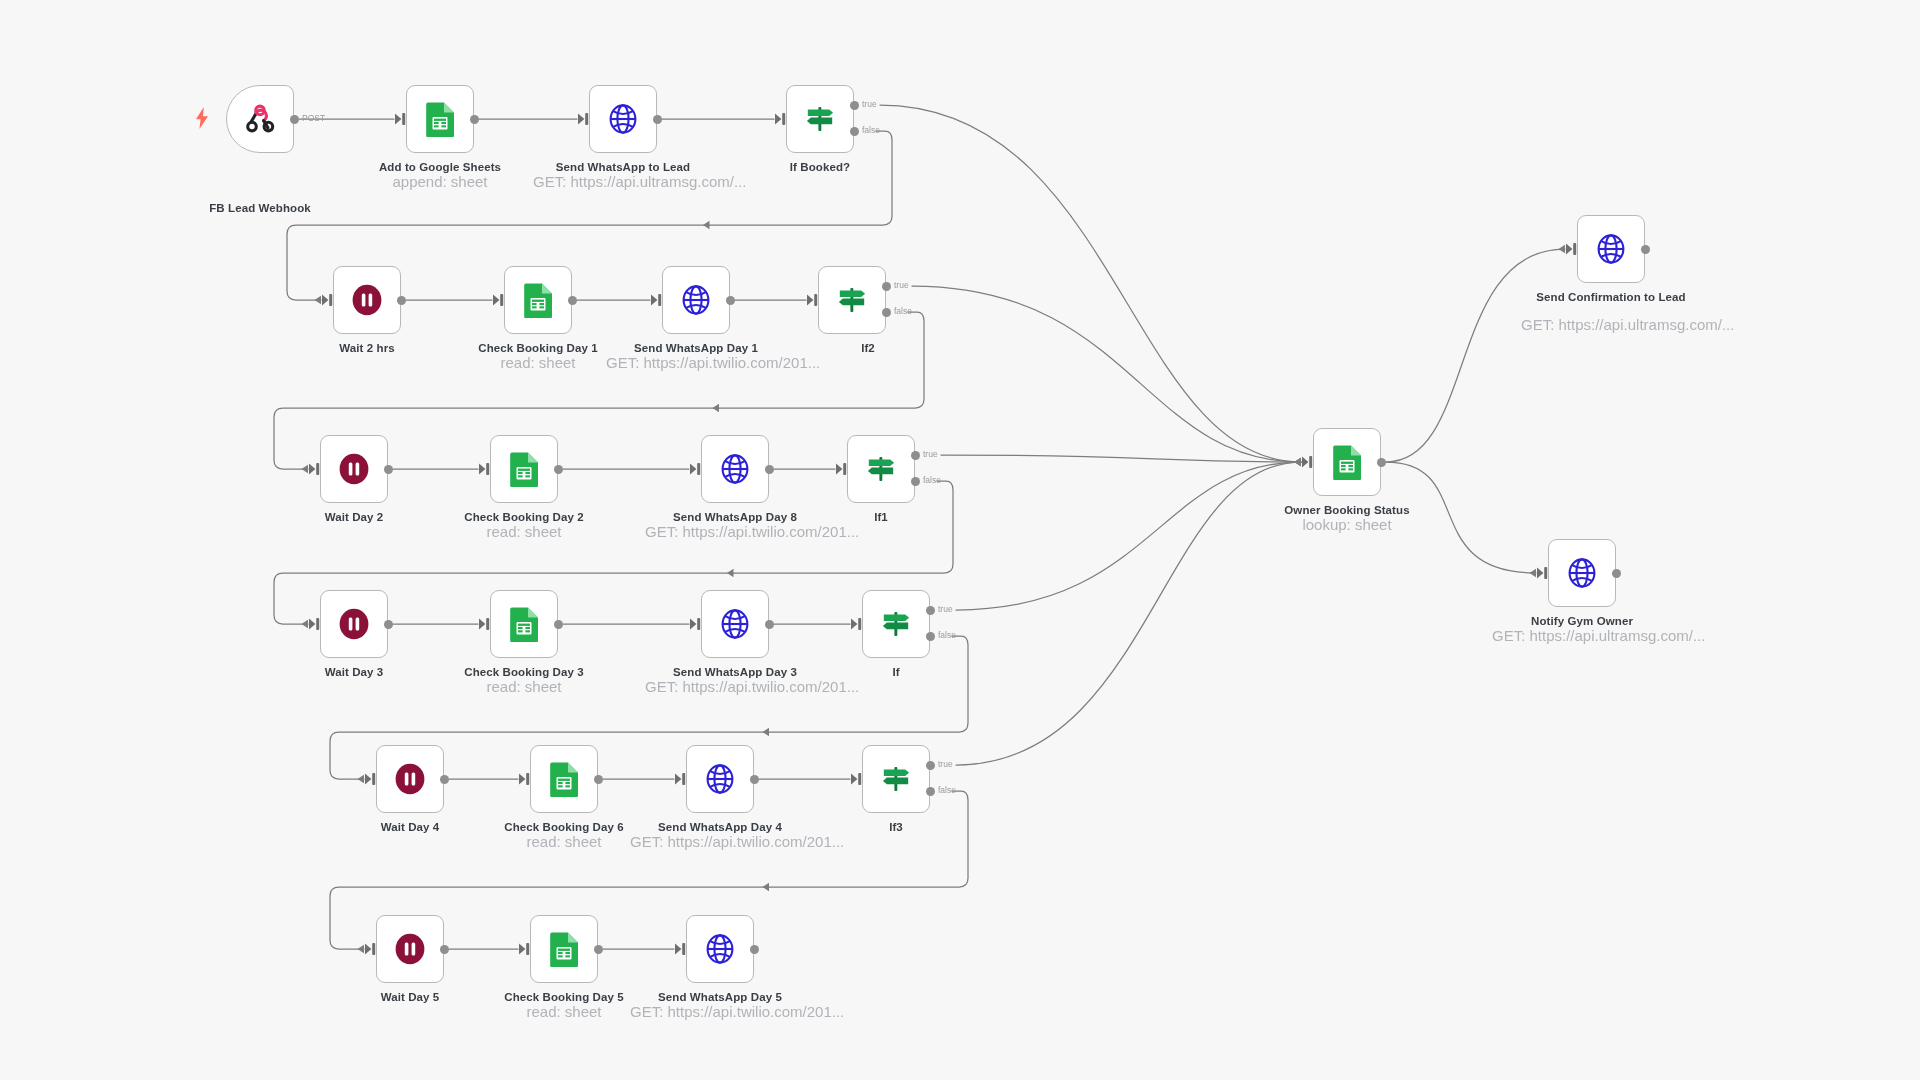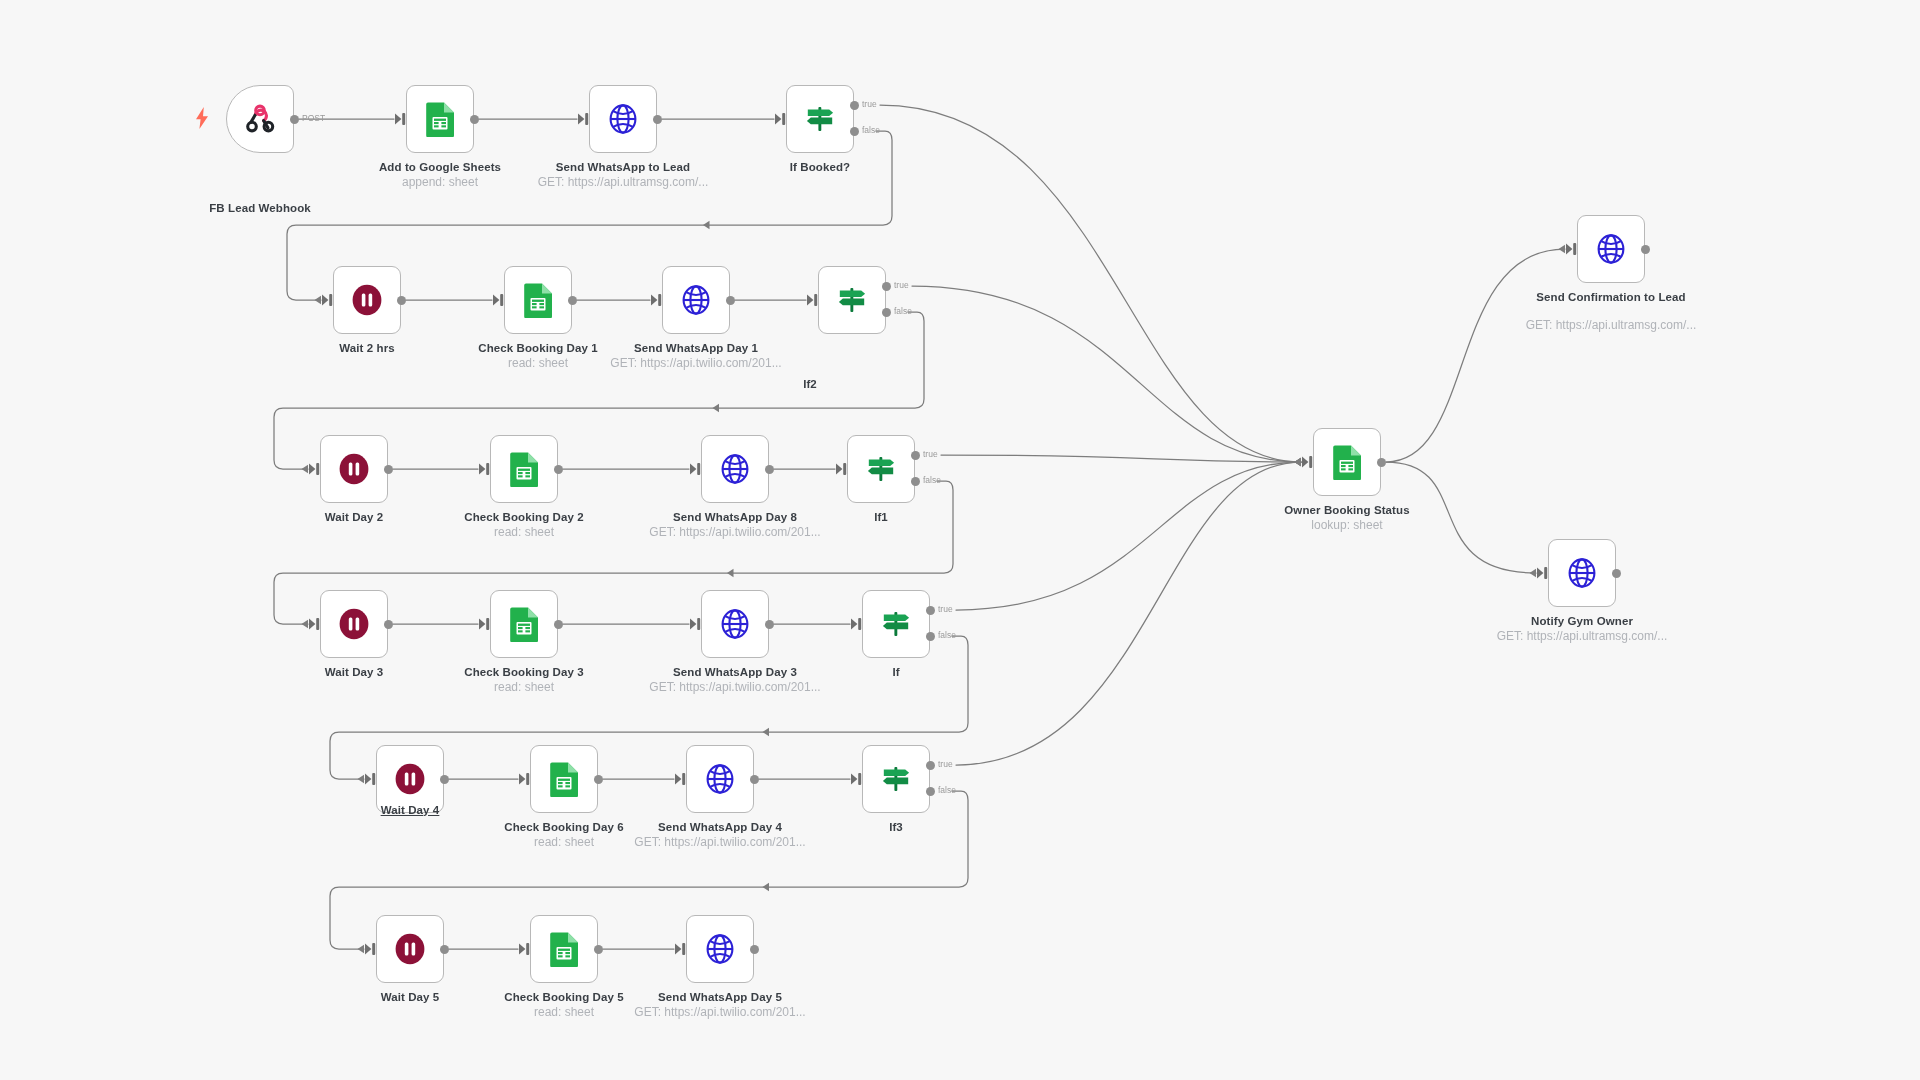"append: sheet" .node-sub { font-size: 12px -> 15px }
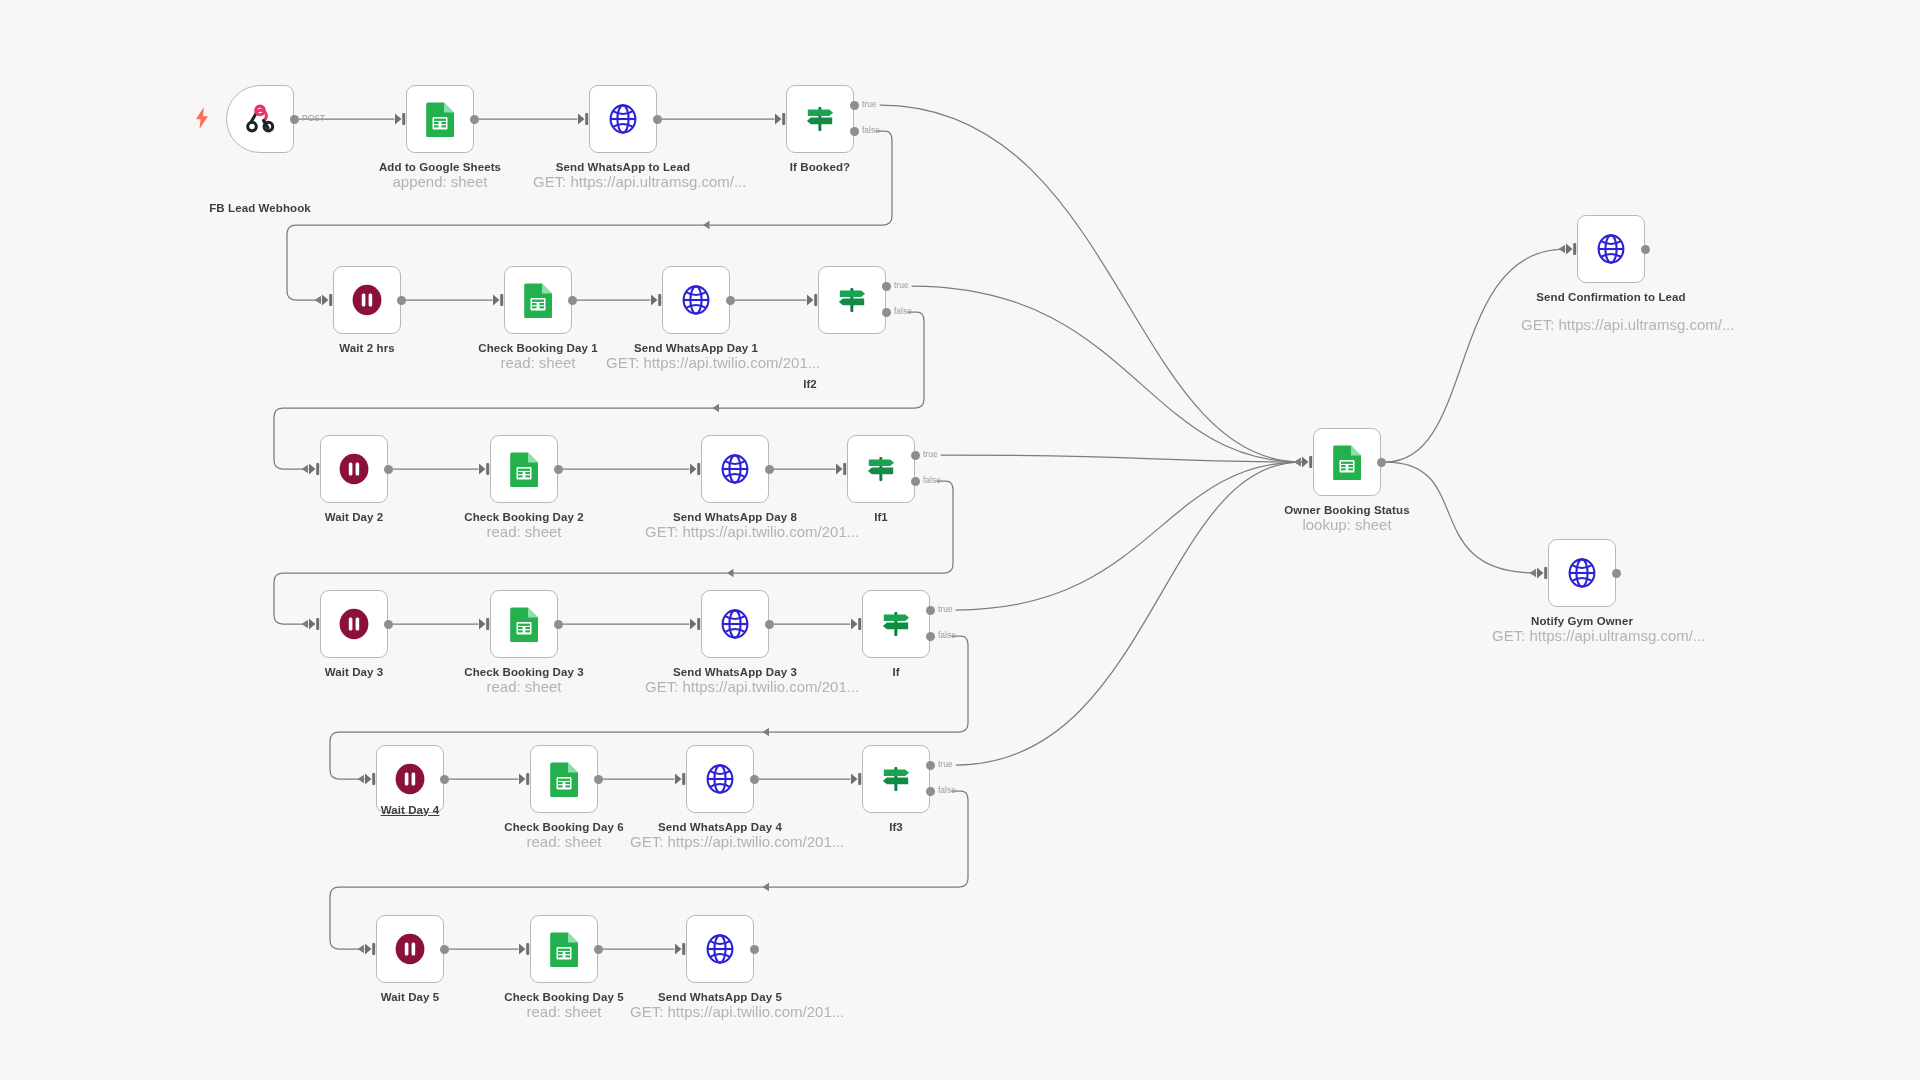"If2" div.node-label { left: 730px -> 788px; margin-top: 36px -> none }
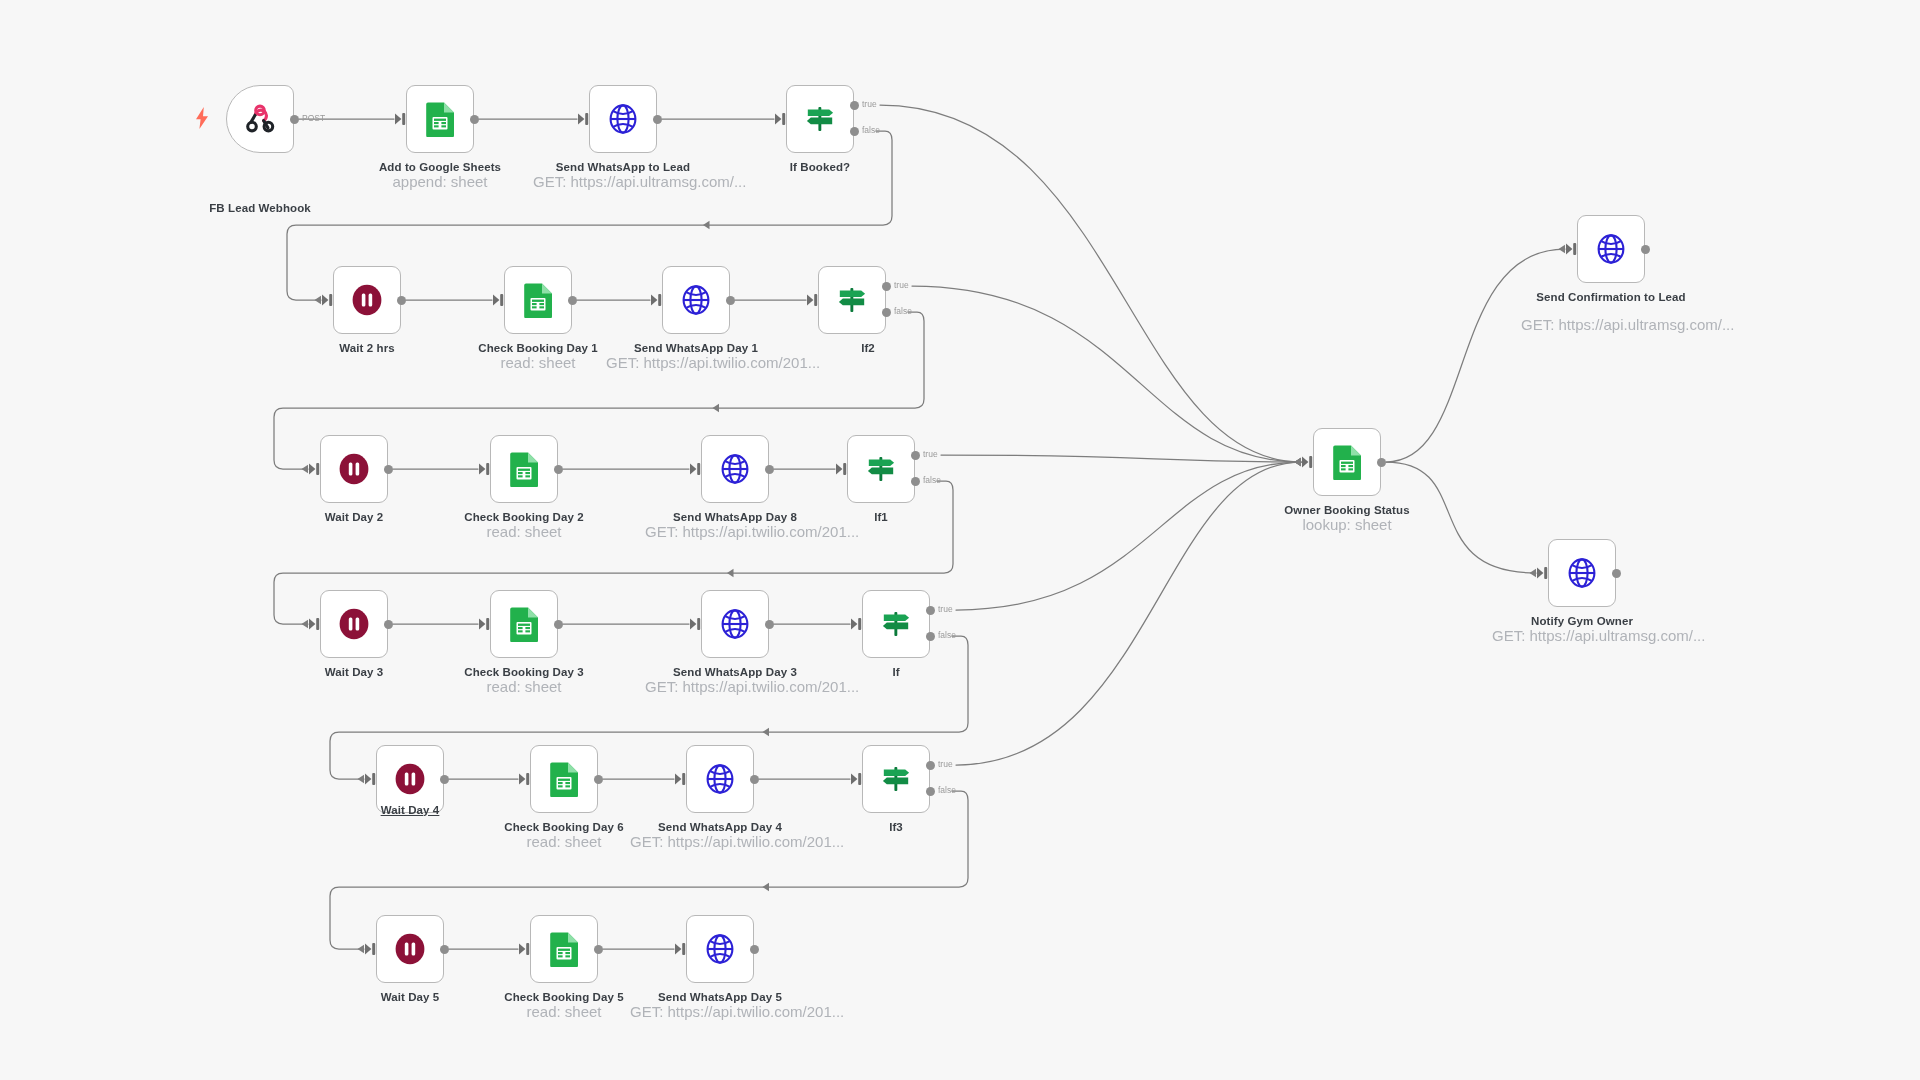"Wait Day 4" div.node-label { text-decoration: underline -> none; top: 804px -> 821px }
